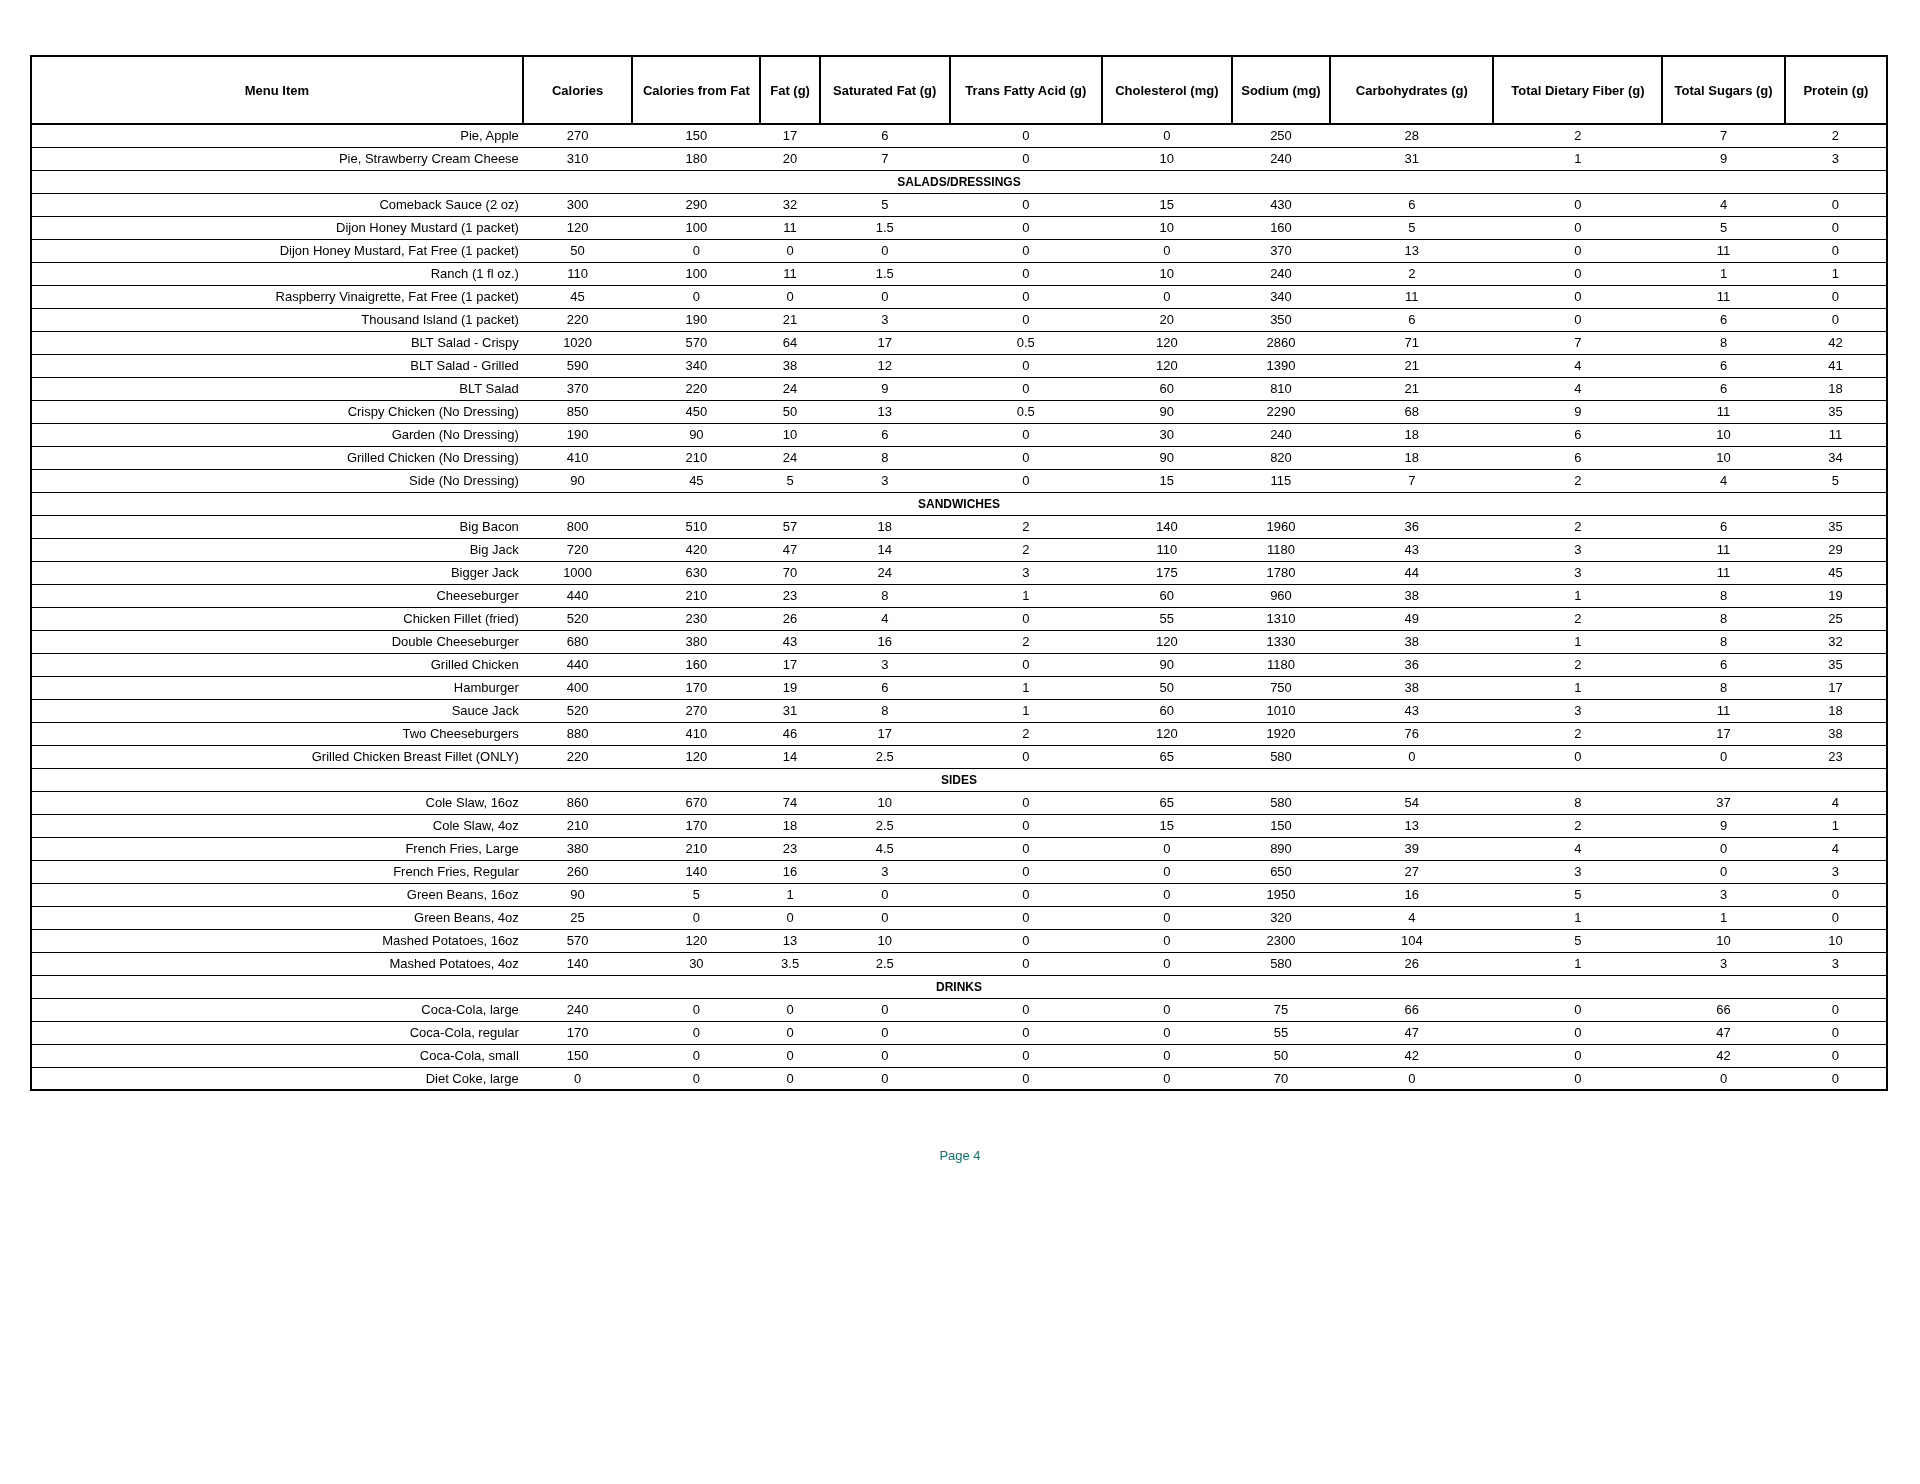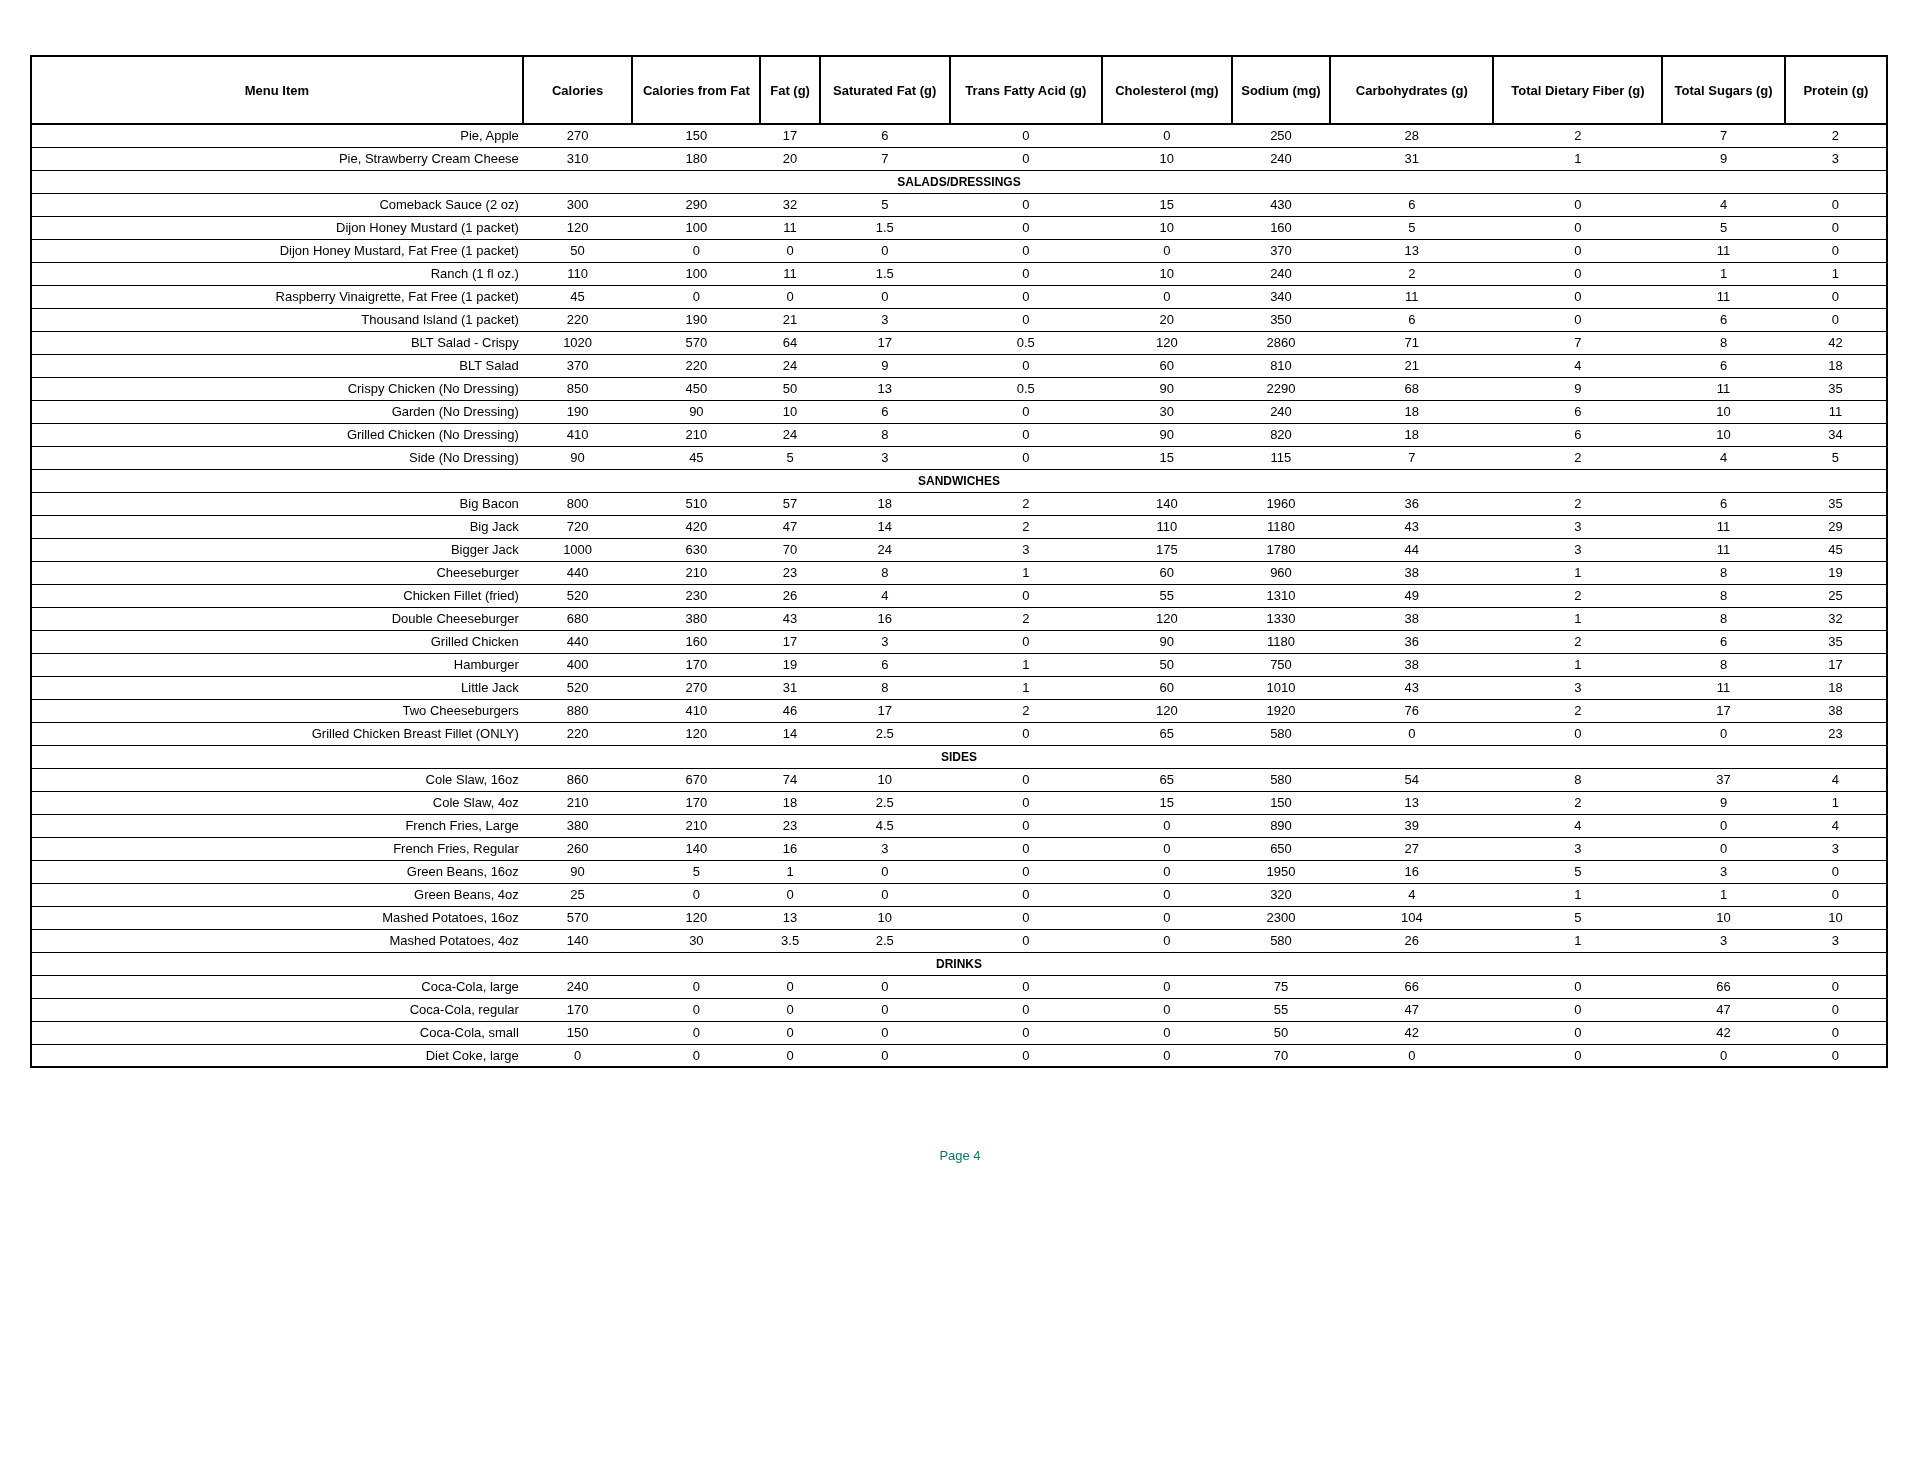"BLT Salad - Grilled" tr { html: none -> <tr> <td>BLT Salad - Grilled</td> <td>590</td> <td>340</td> <td>38</td> <td>12</td> <td>0</td> <td>120</td> <td>1390</td> <td>21</td> <td>4</td> <td>6</td> <td>41</td> </tr> }
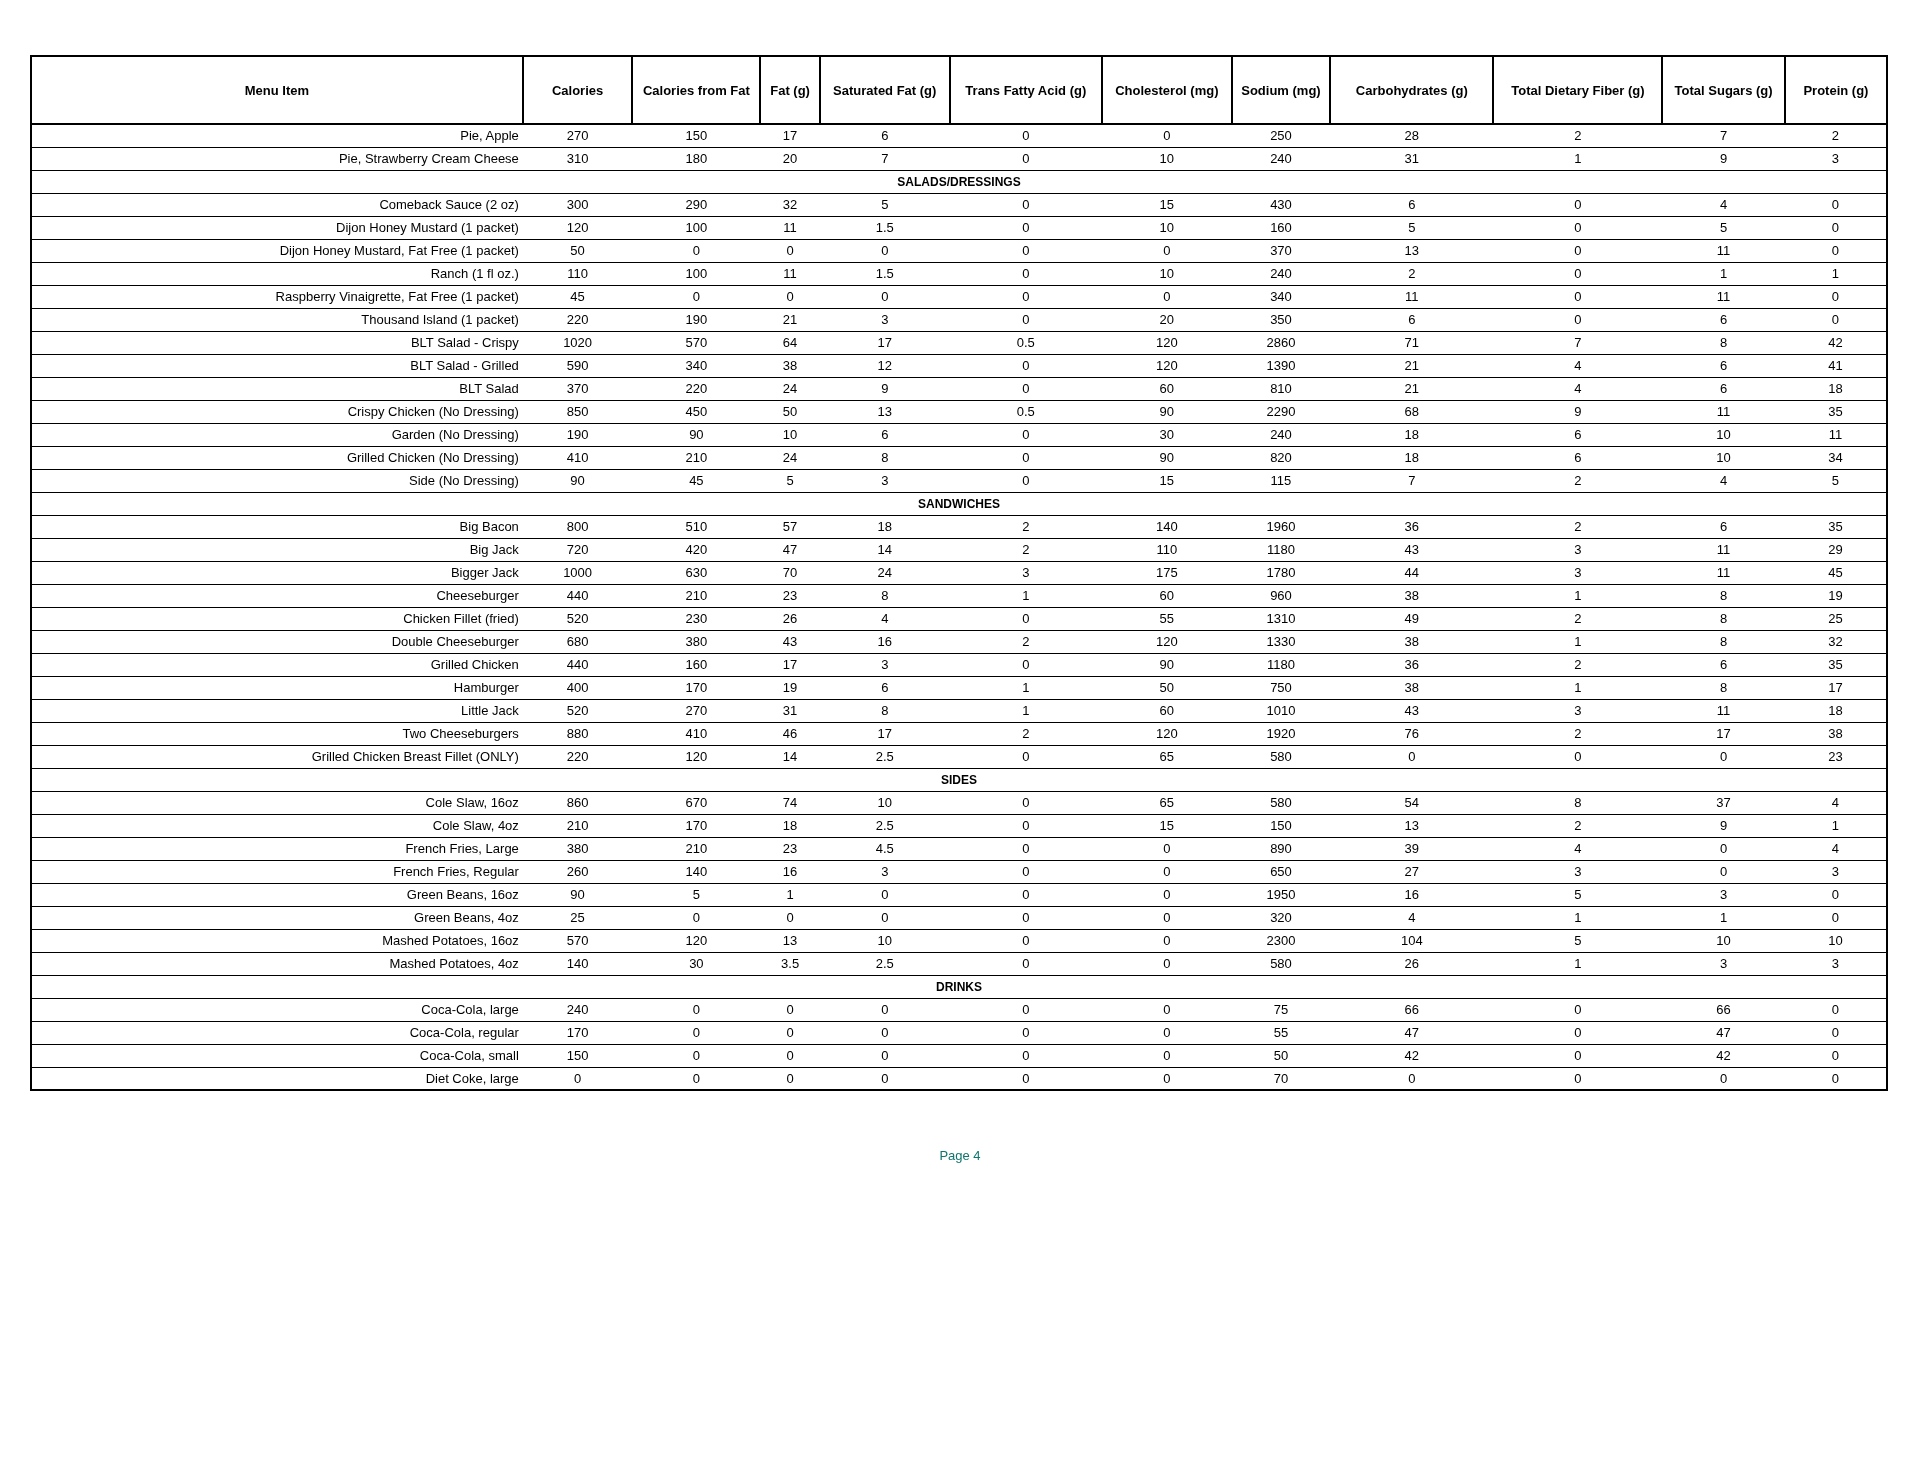"Little Jack" td.item-name { text: Little -> Sauce }
